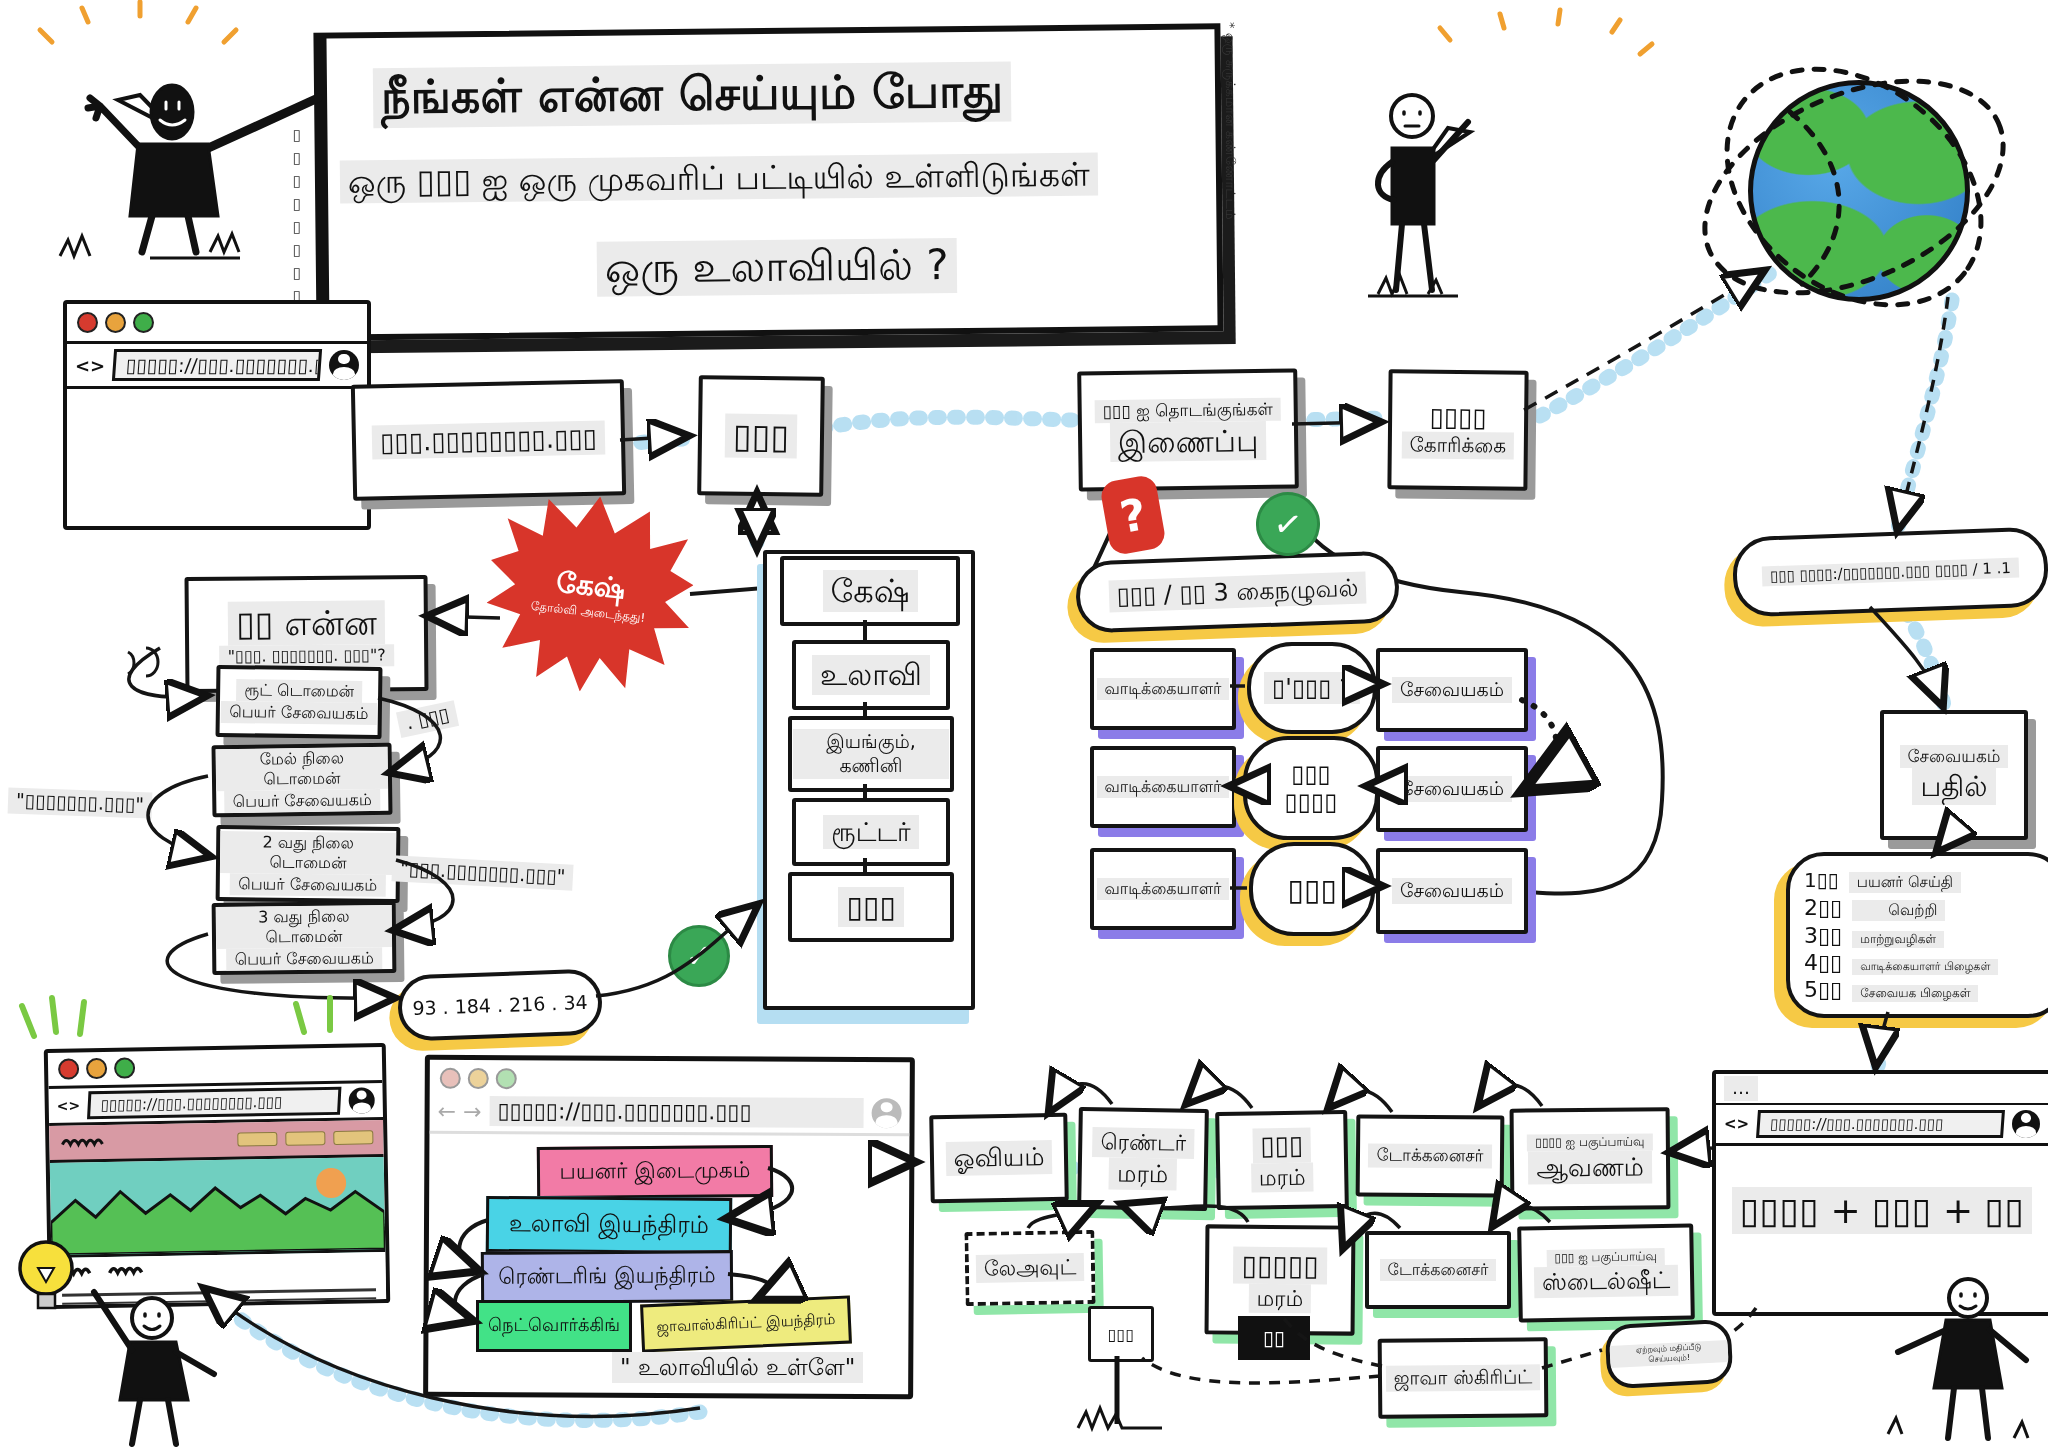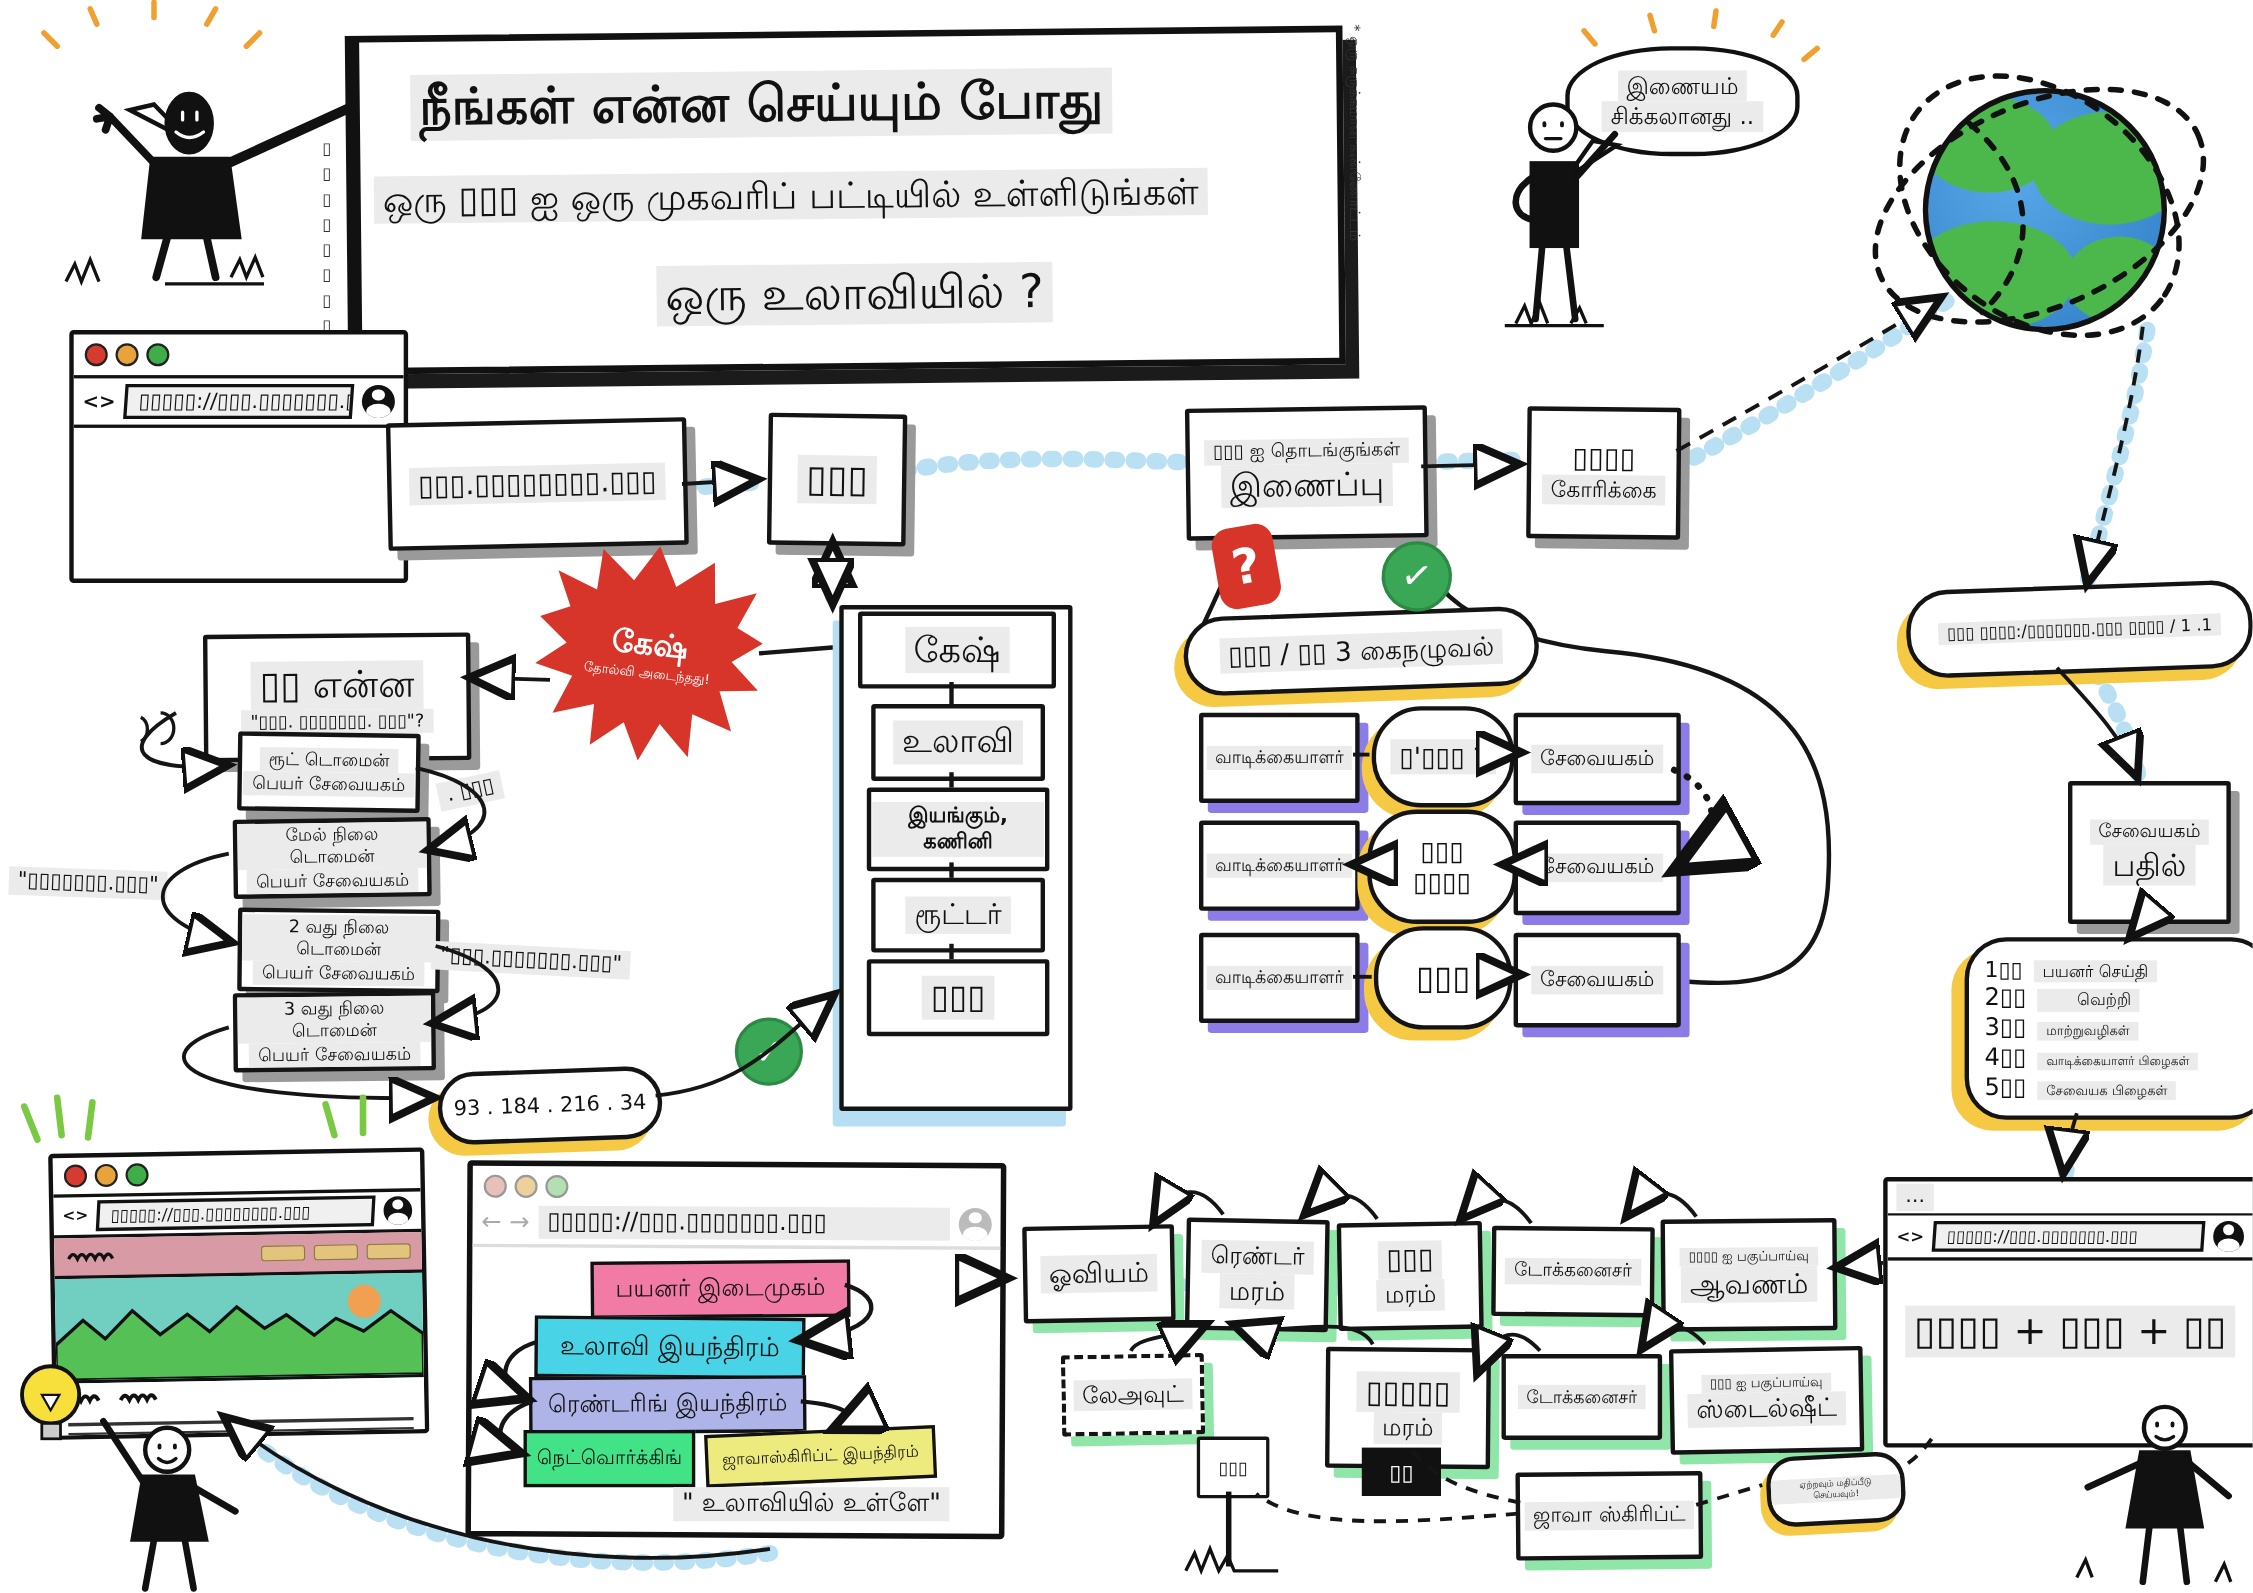"இணையம்" div.abs { html: <div> <span>இணையம்</span> <span>சிக்கலானது ..</span> </div> -> none }
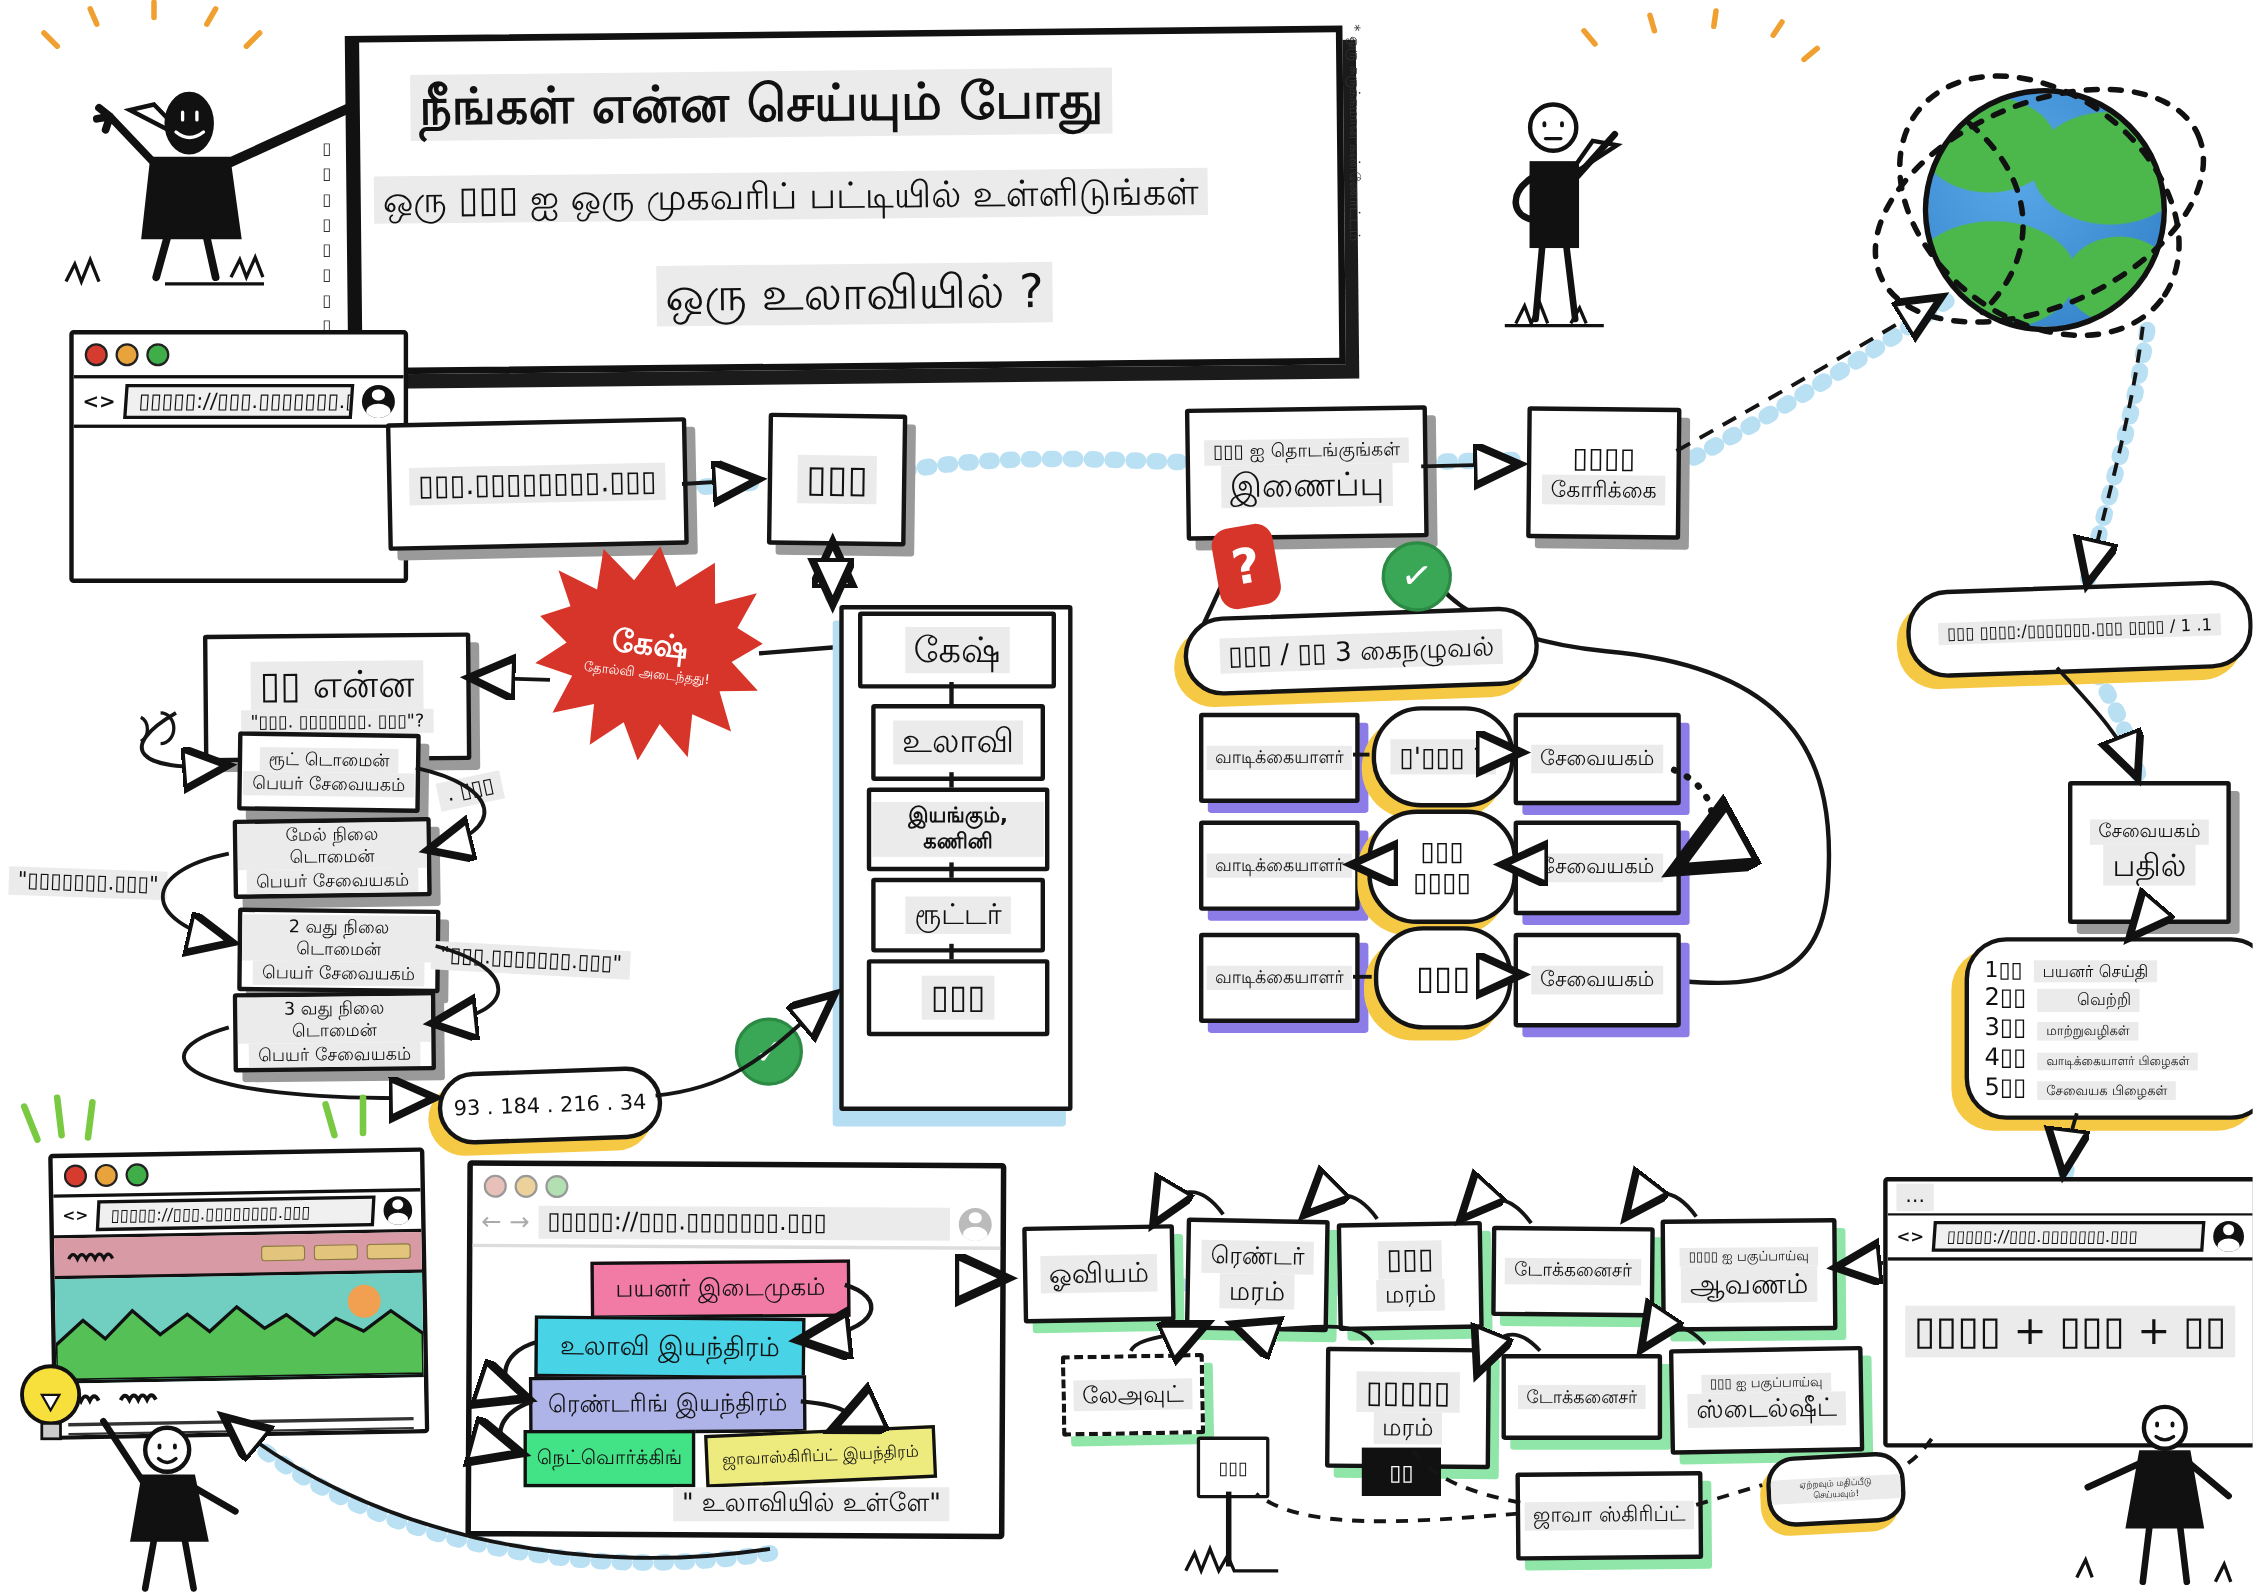"இயங்கும், கணினி" div.sb { font-weight: bold -> none }
